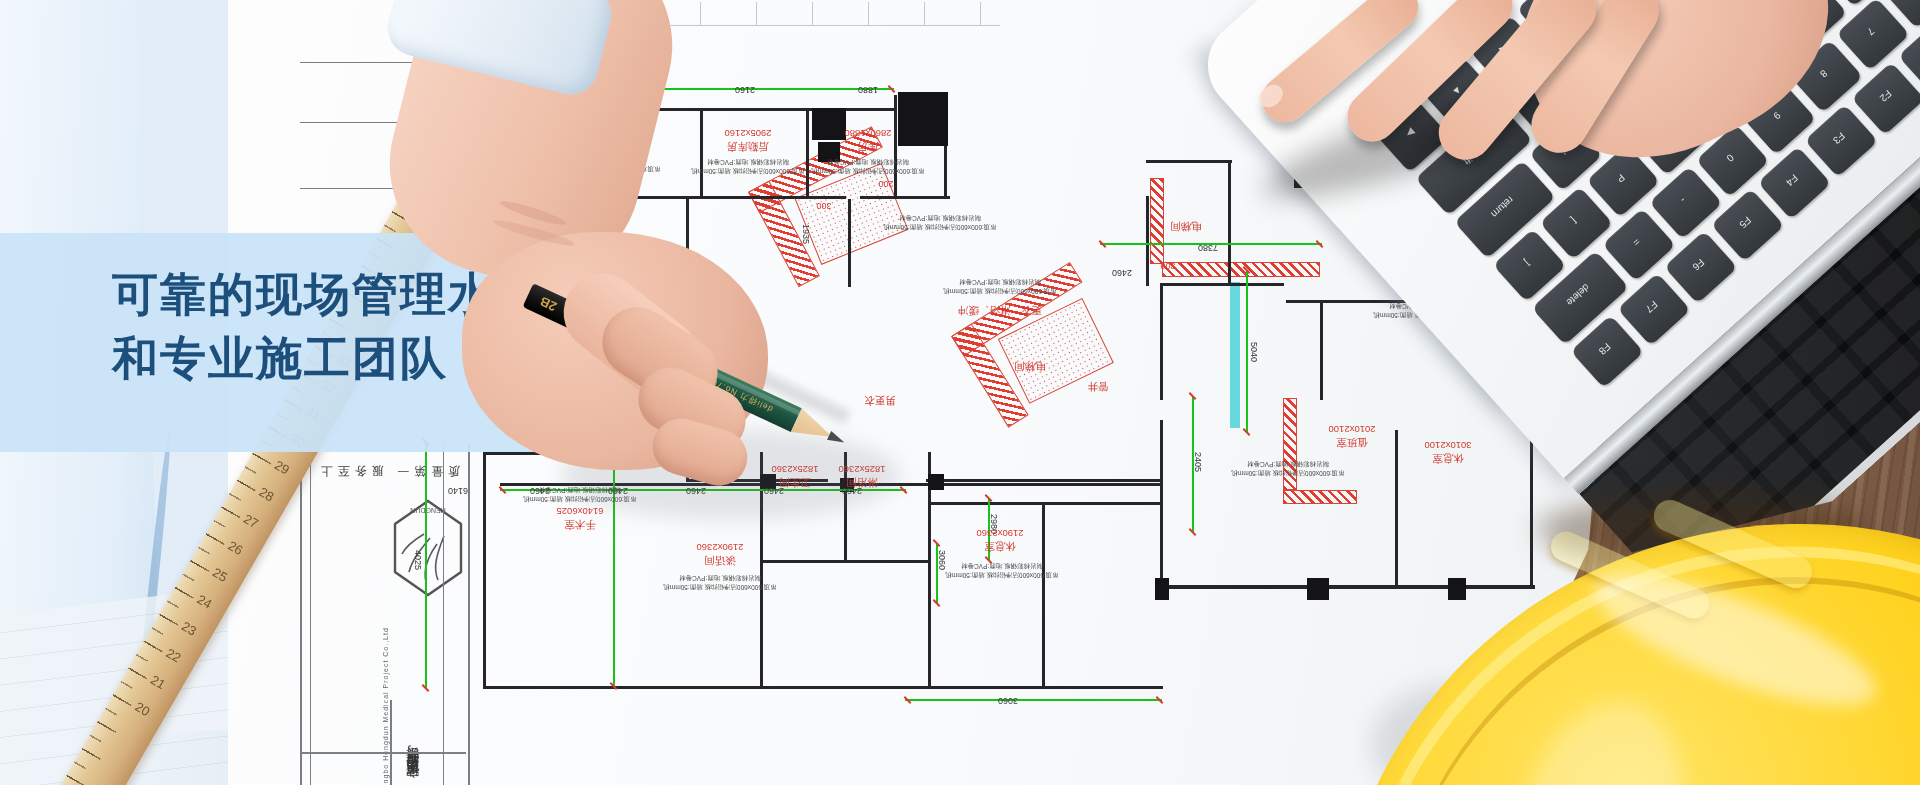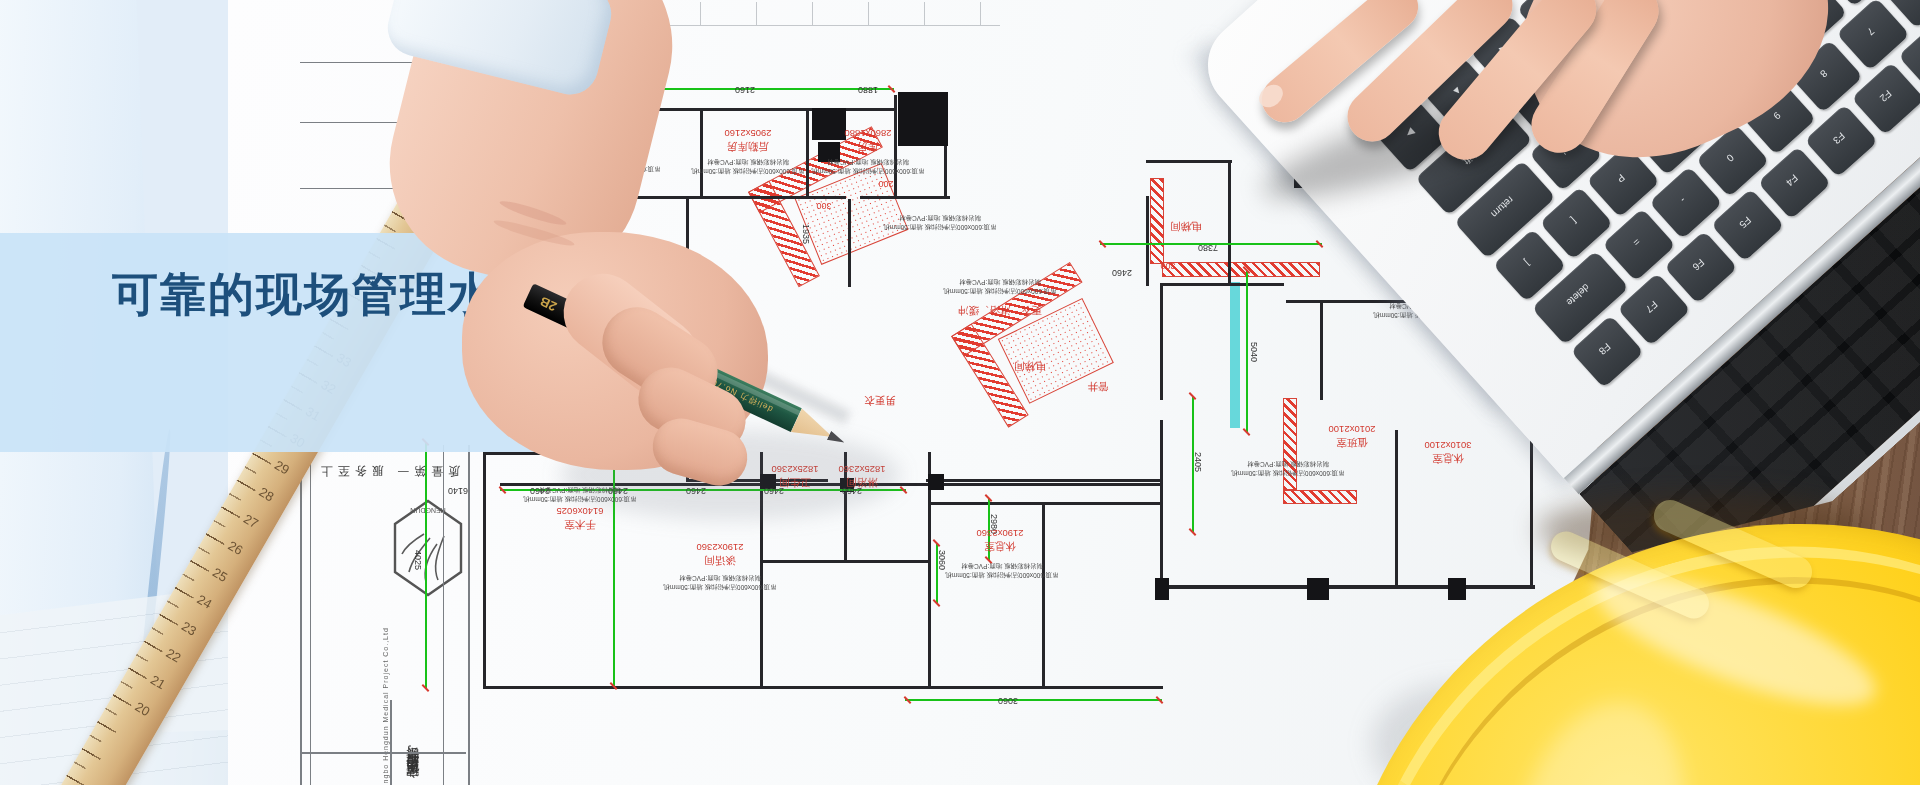"和专业施工团队" div { html: none -> <div>和专业施工团队</div> }
